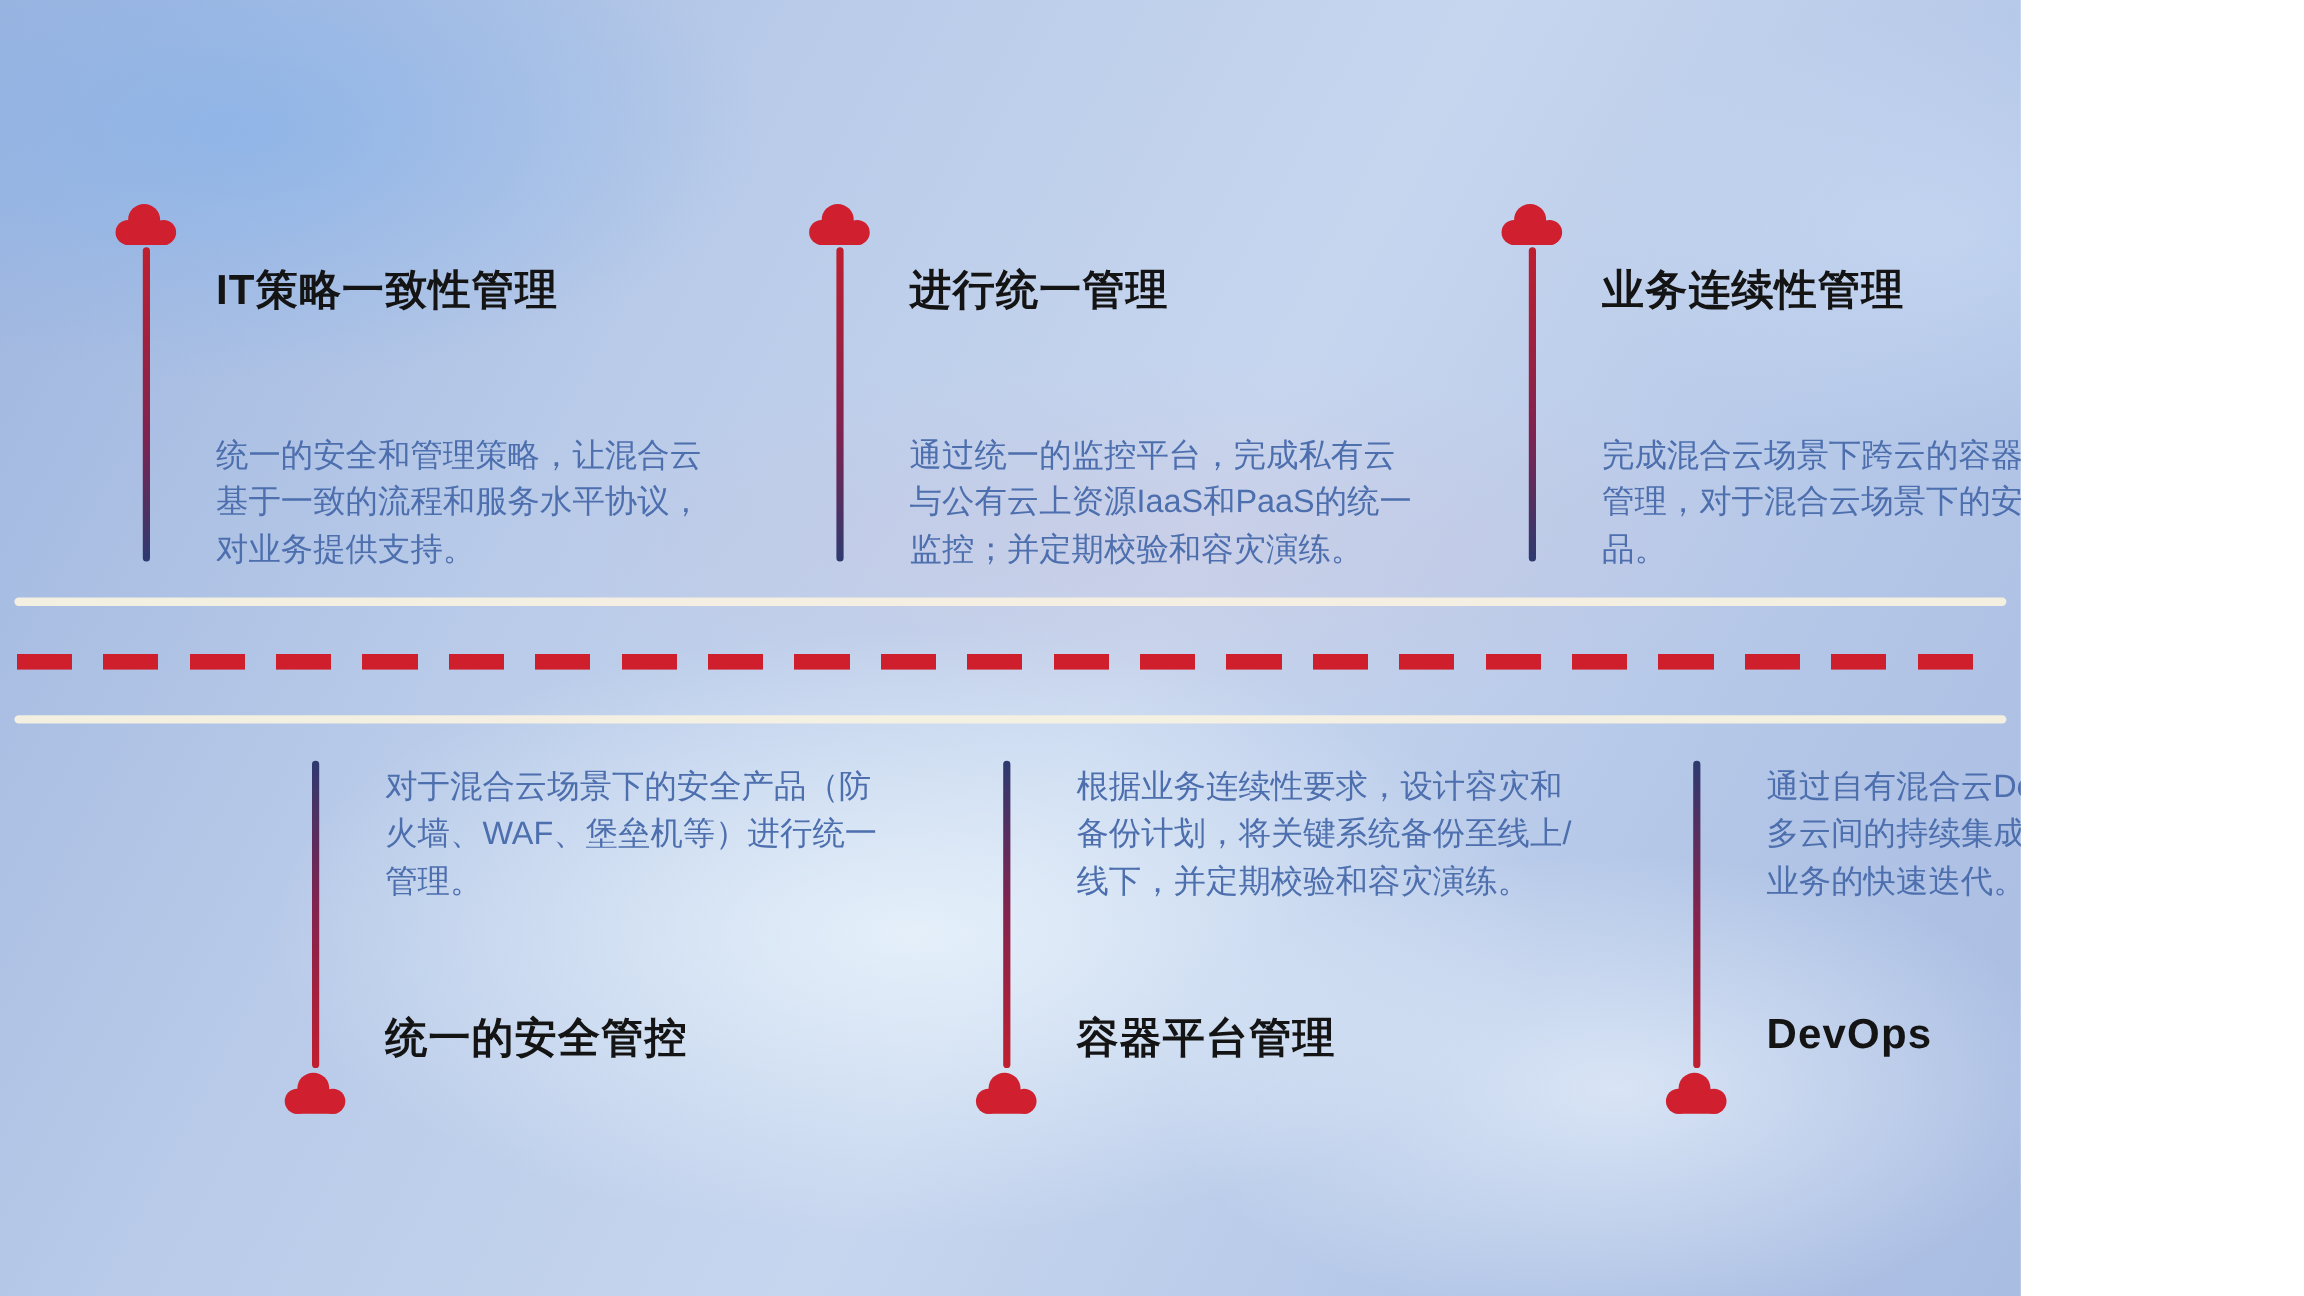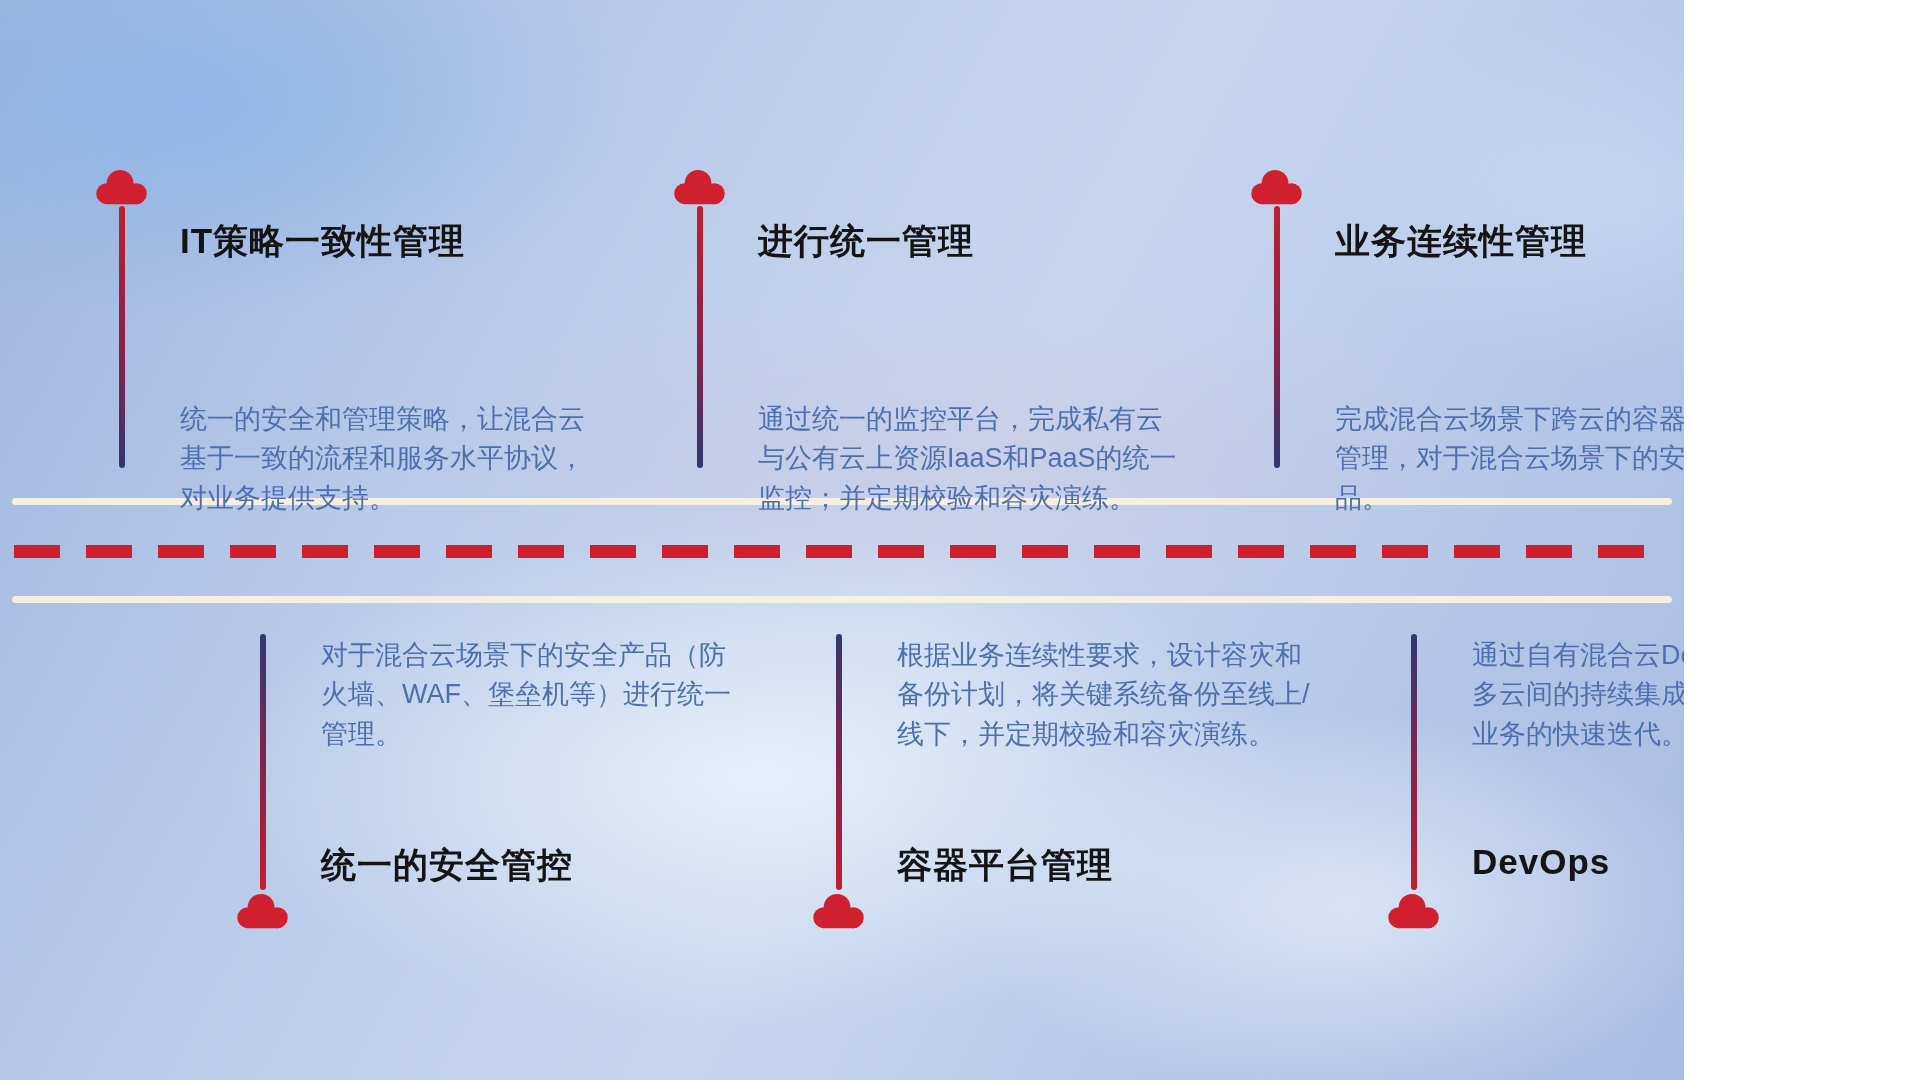"统一的安全和管理策略，让混合云基于一致的流程和服务水平协议，对业务提供支持。" .item.top .desc { margin-top: 40px -> none }
